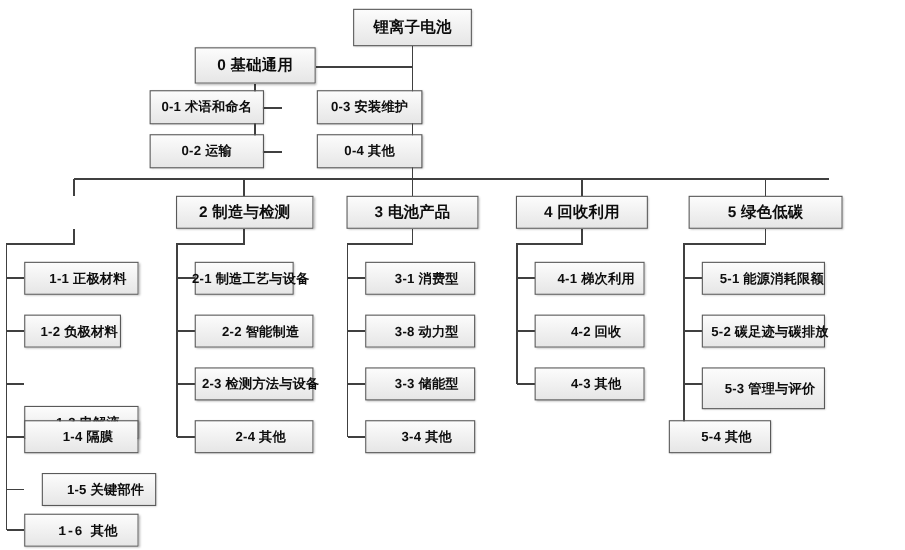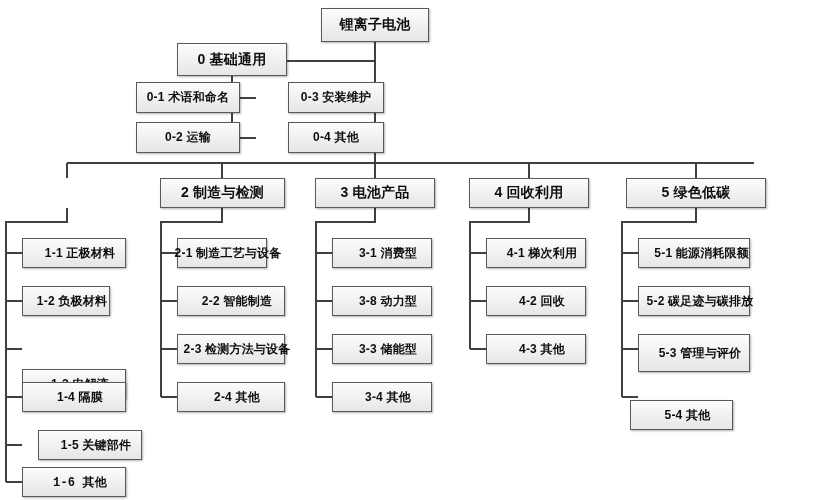"5-4 其他" div.node { left: 630px -> 608px; margin-top: 18px -> none; width: 103px -> 93px }
